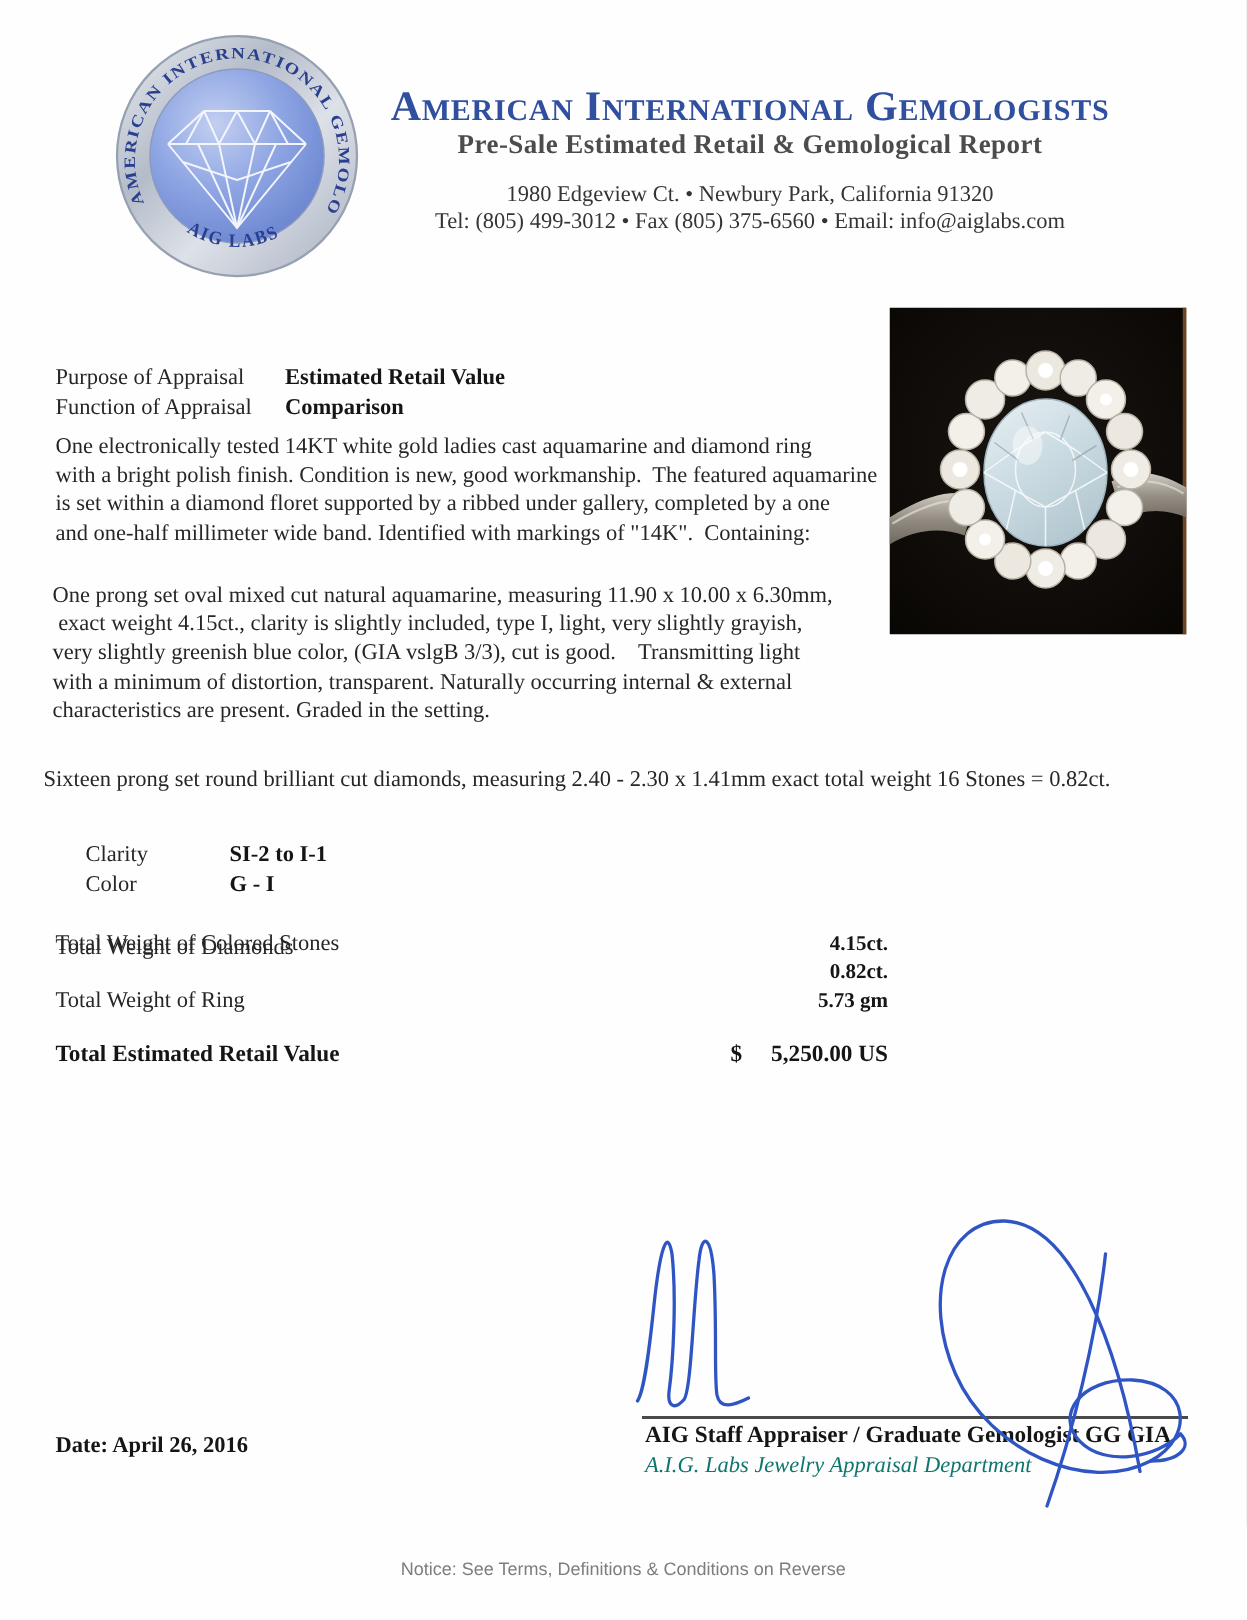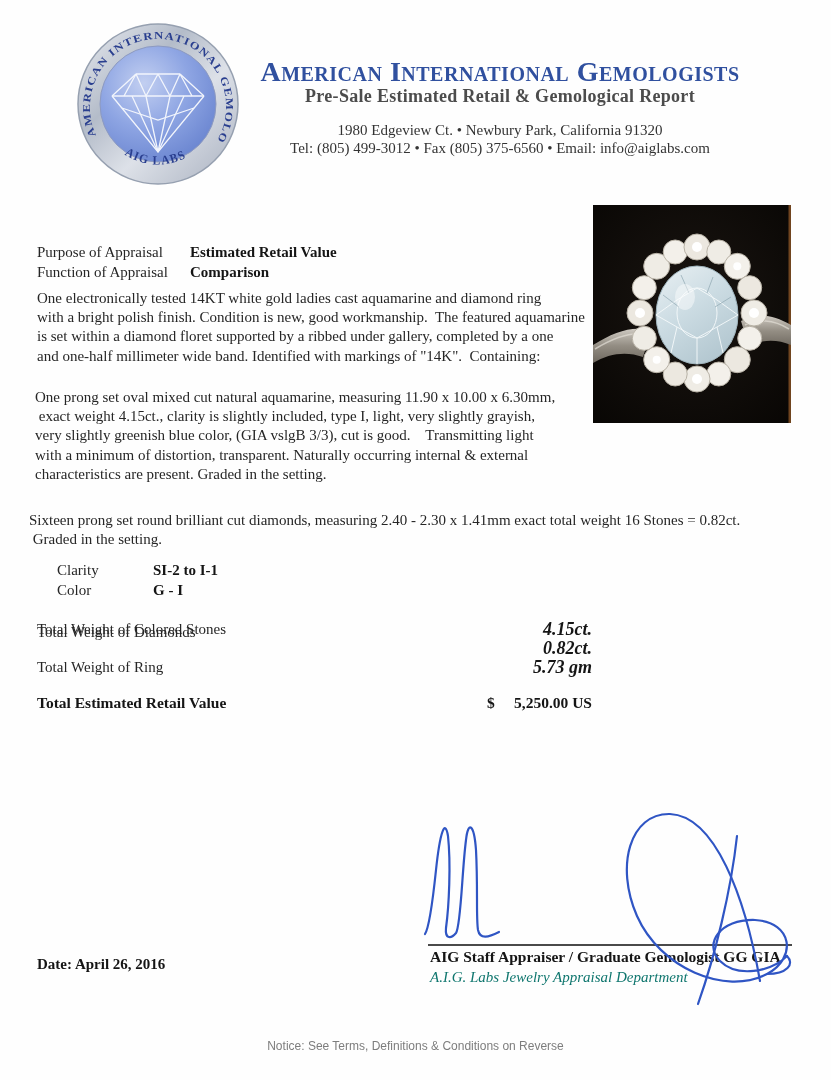"Graded in the setting." div.bodyline { html: <div> Graded in the setting.</div> -> none }
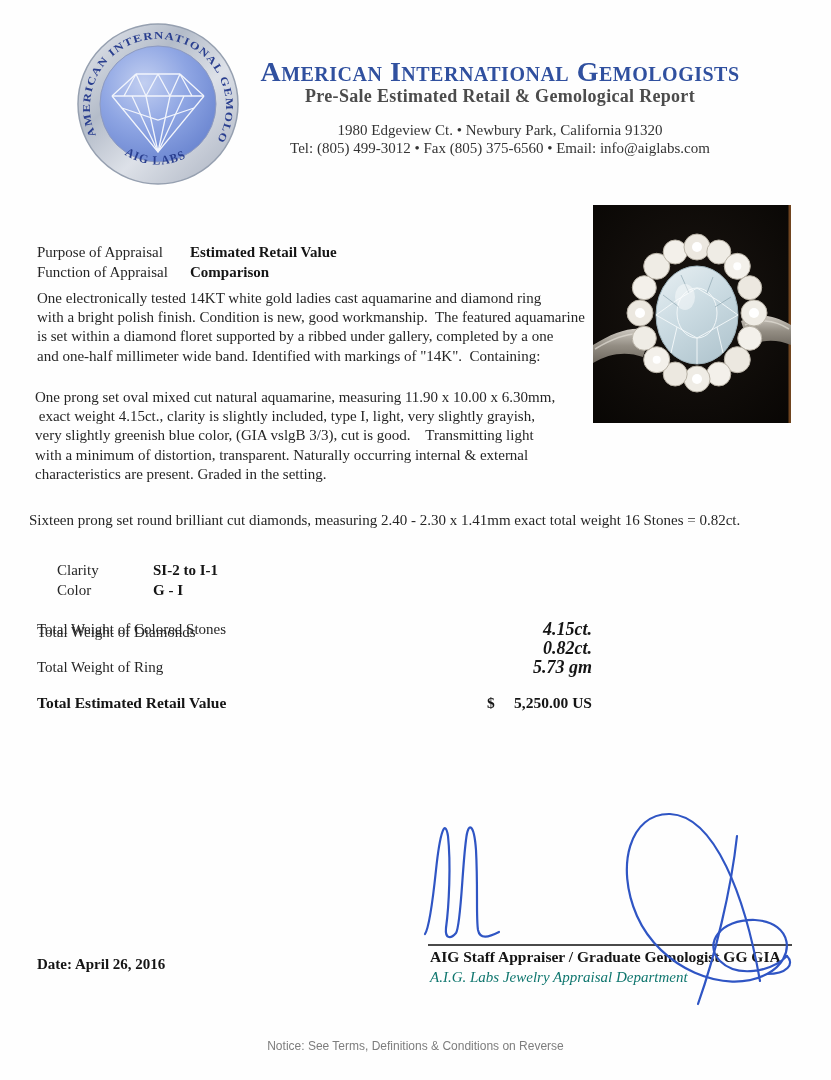"4.15ct." .tot-value { font-size: 18px -> 14px; font-style: italic -> none }
